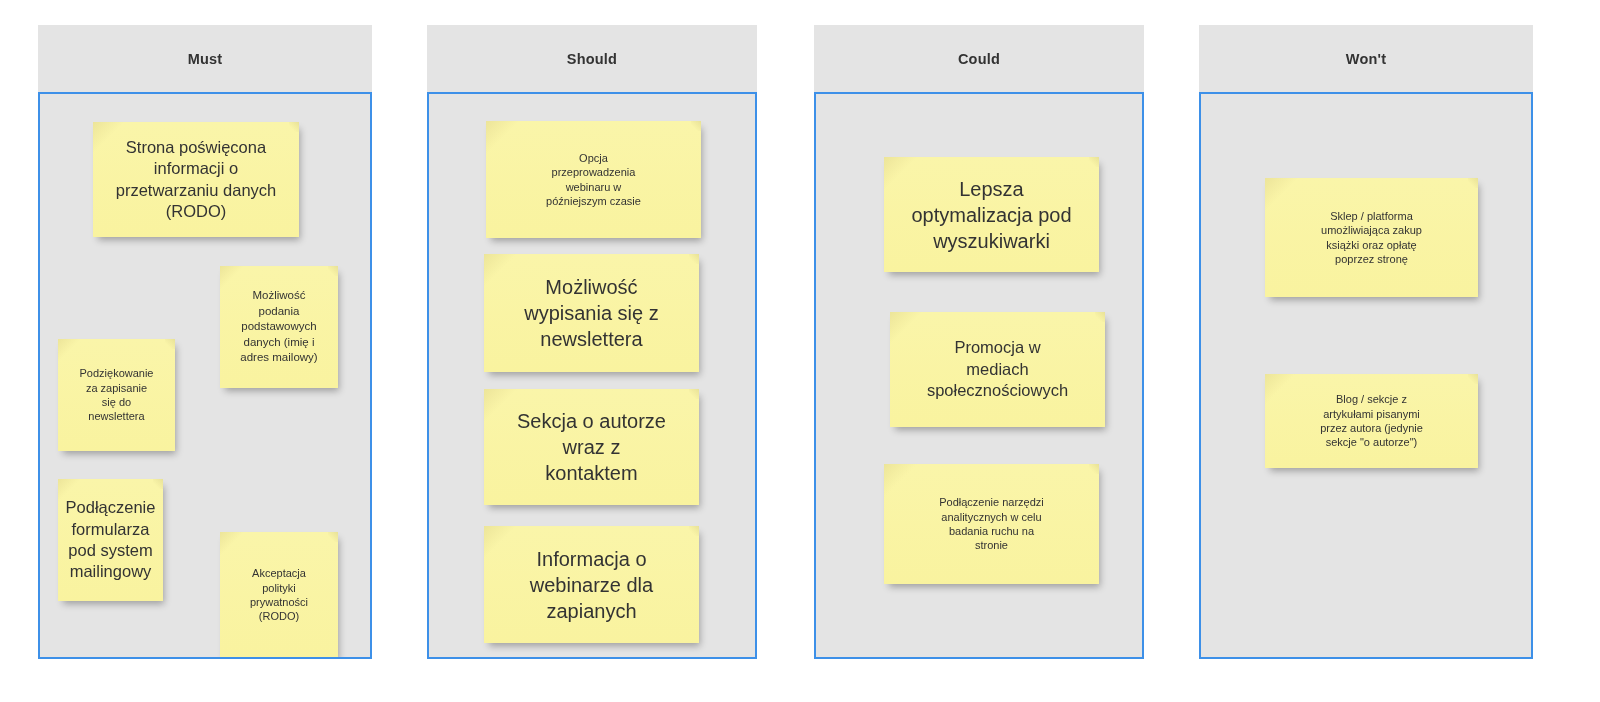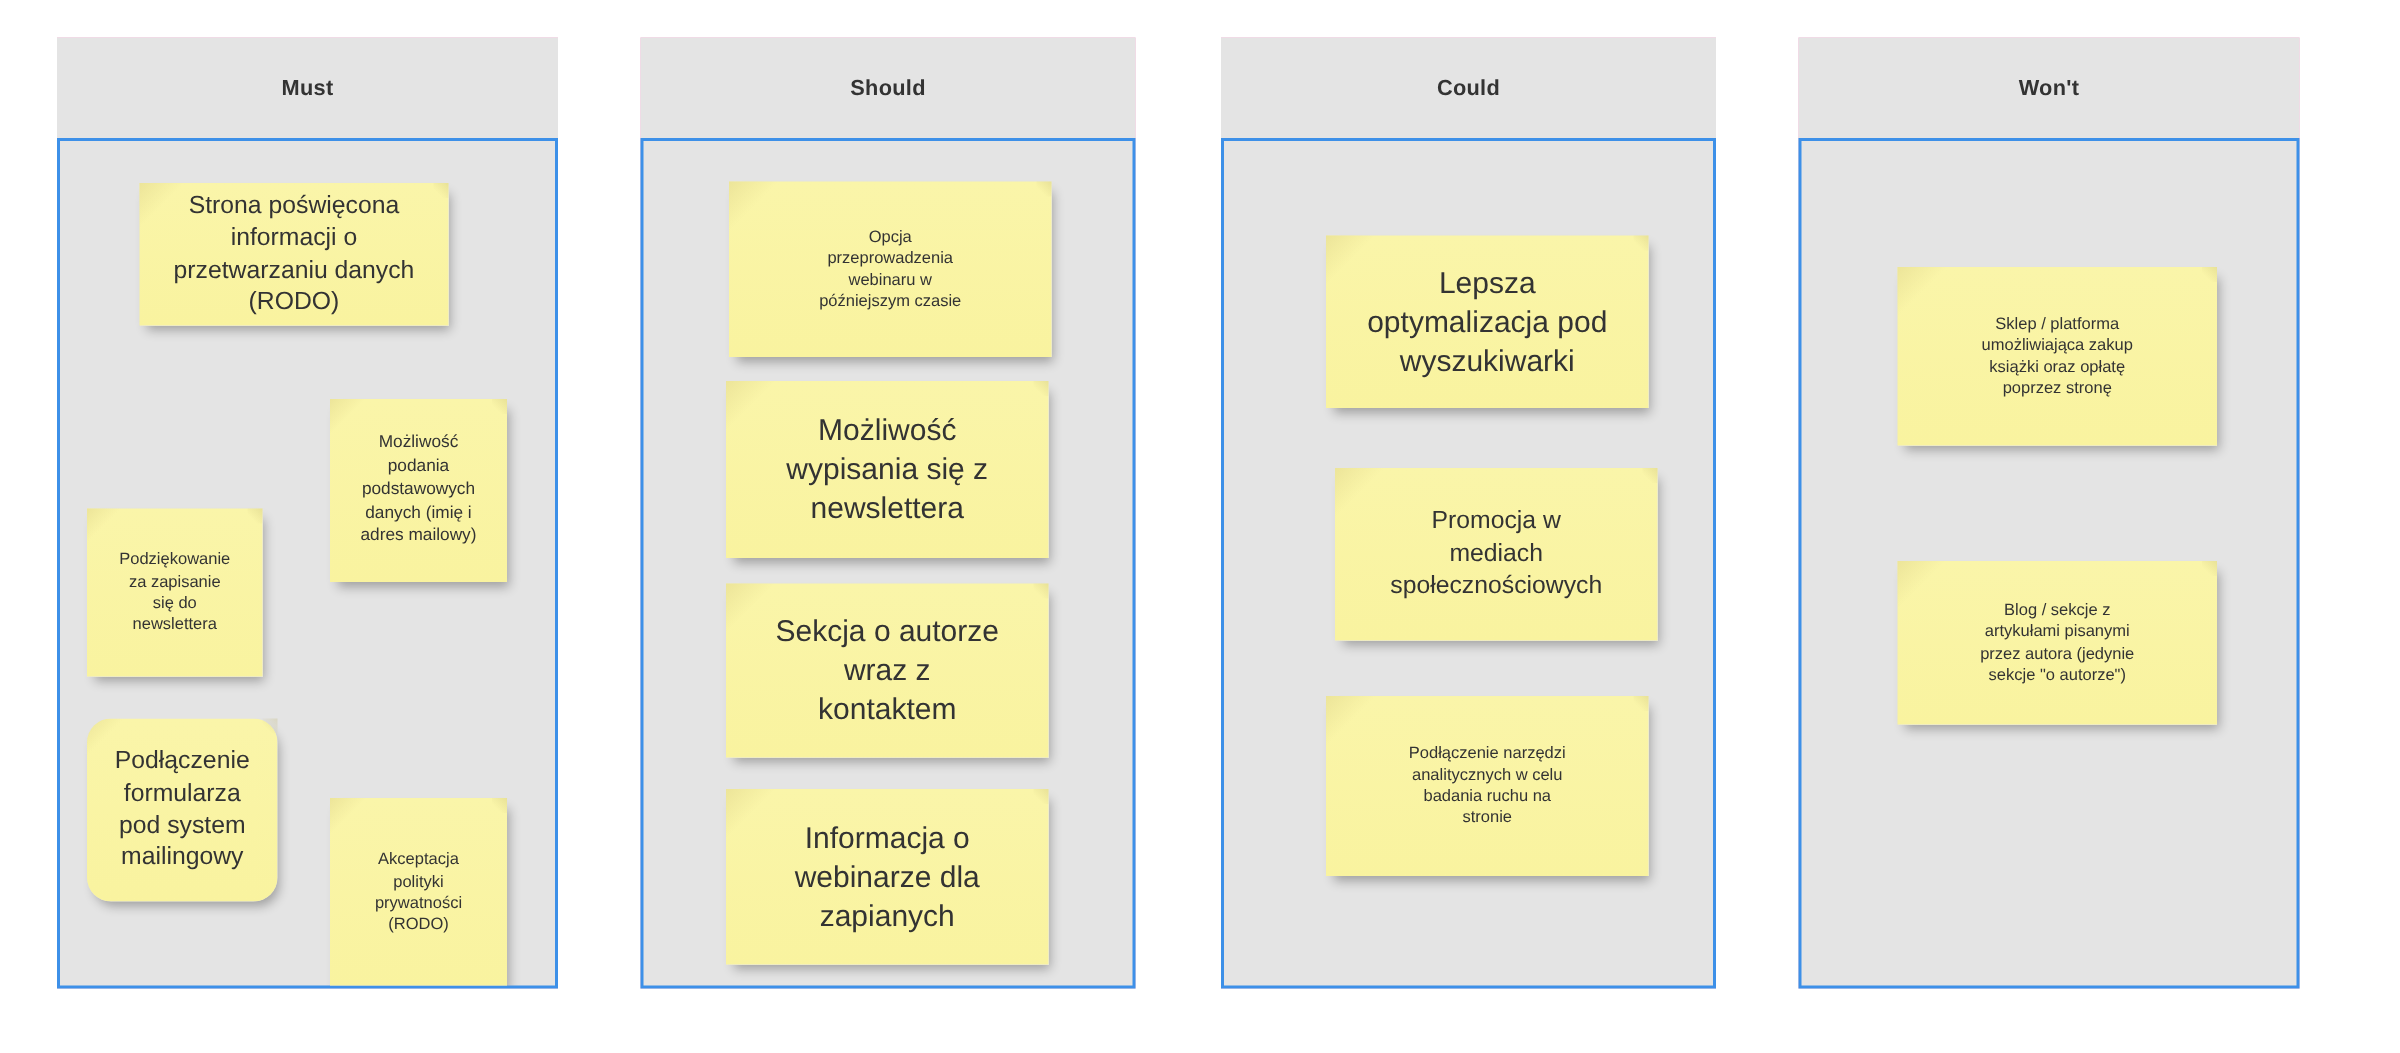"Strona poświęcona" div.note { height: 95px -> 115px }
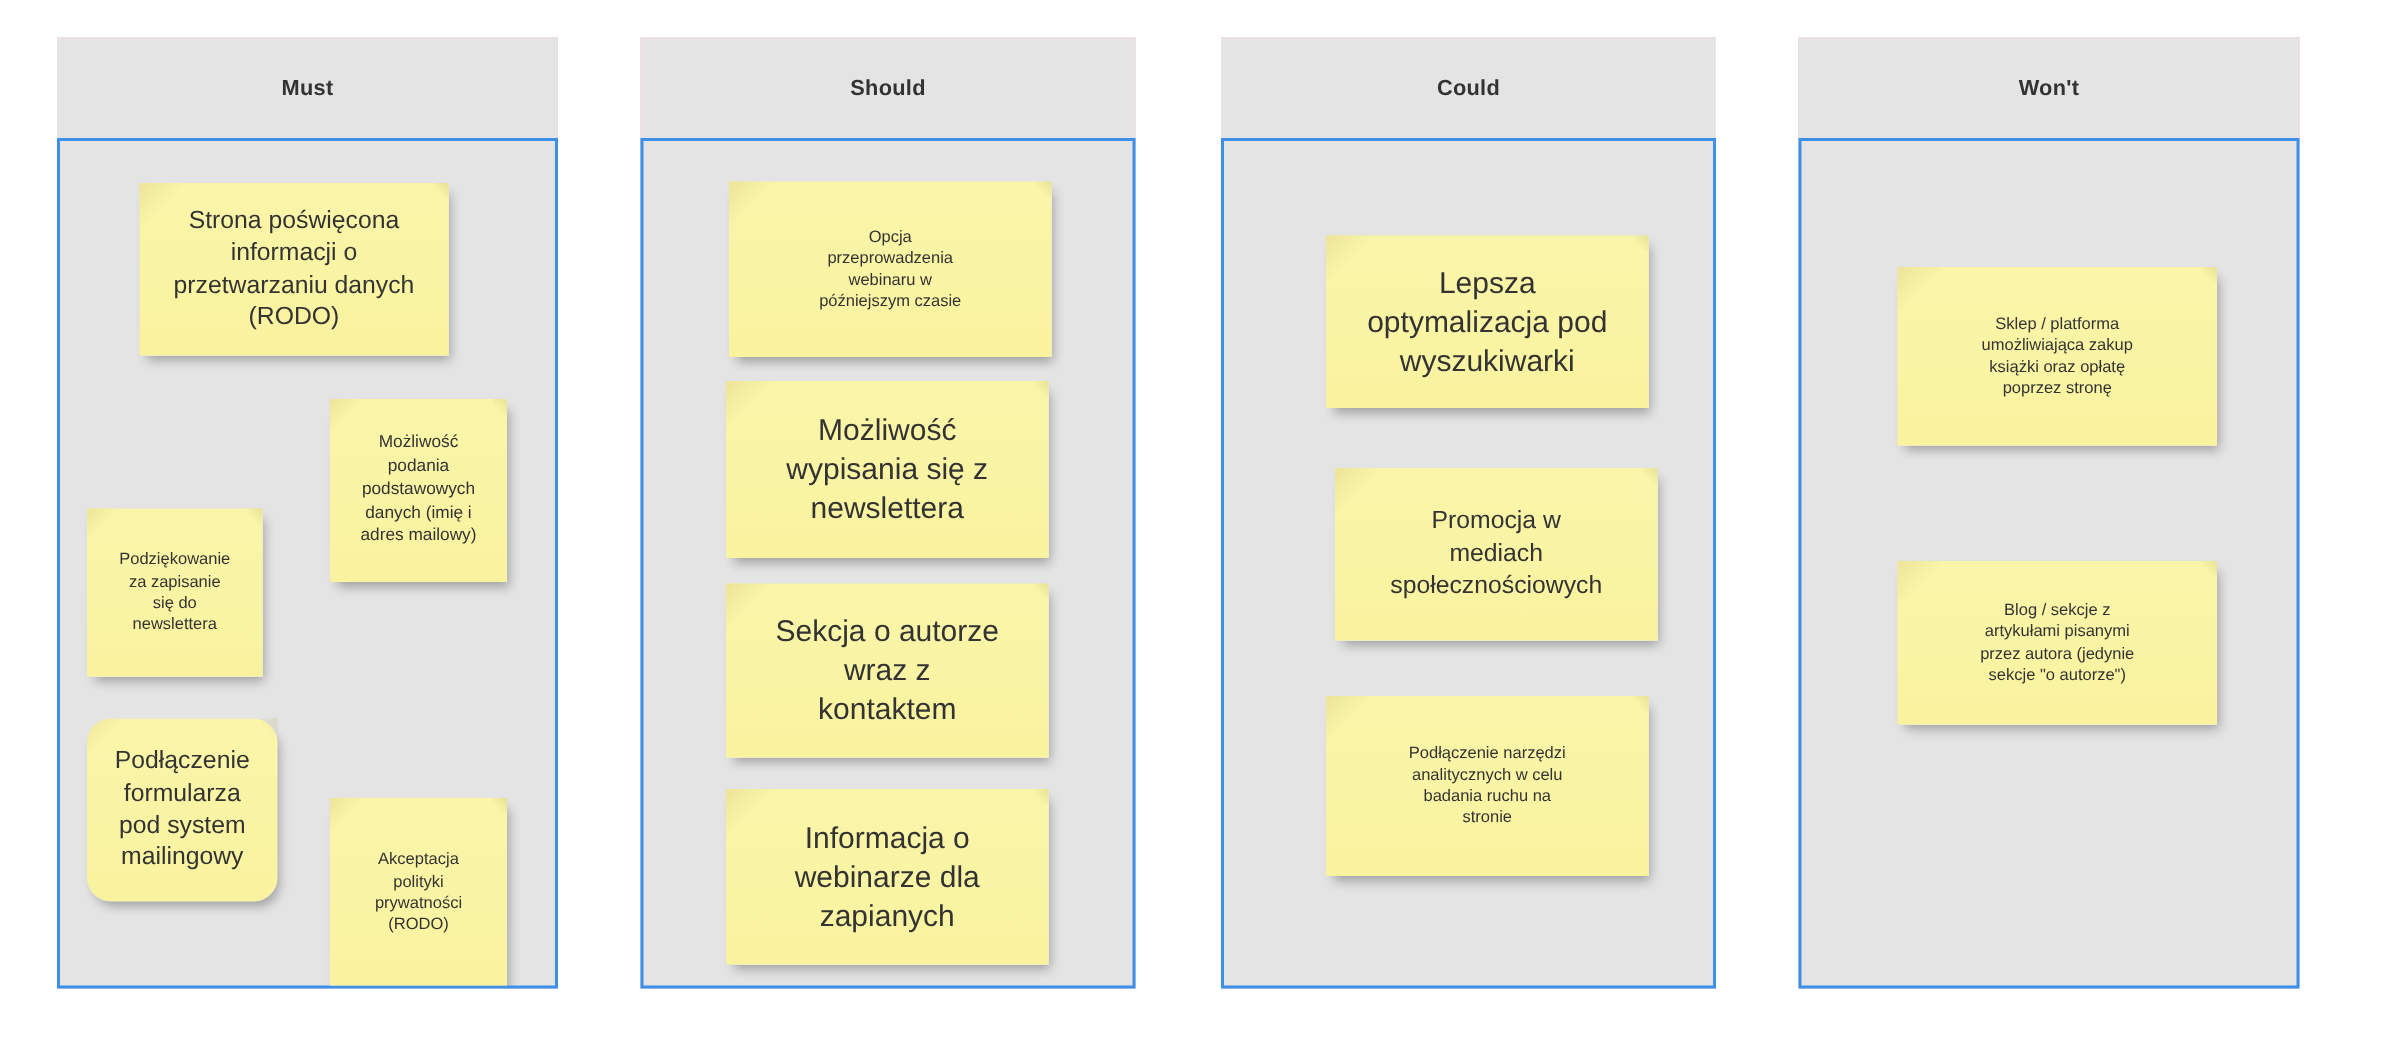"Blog / sekcje z" div.note { height: 109px -> 94px }
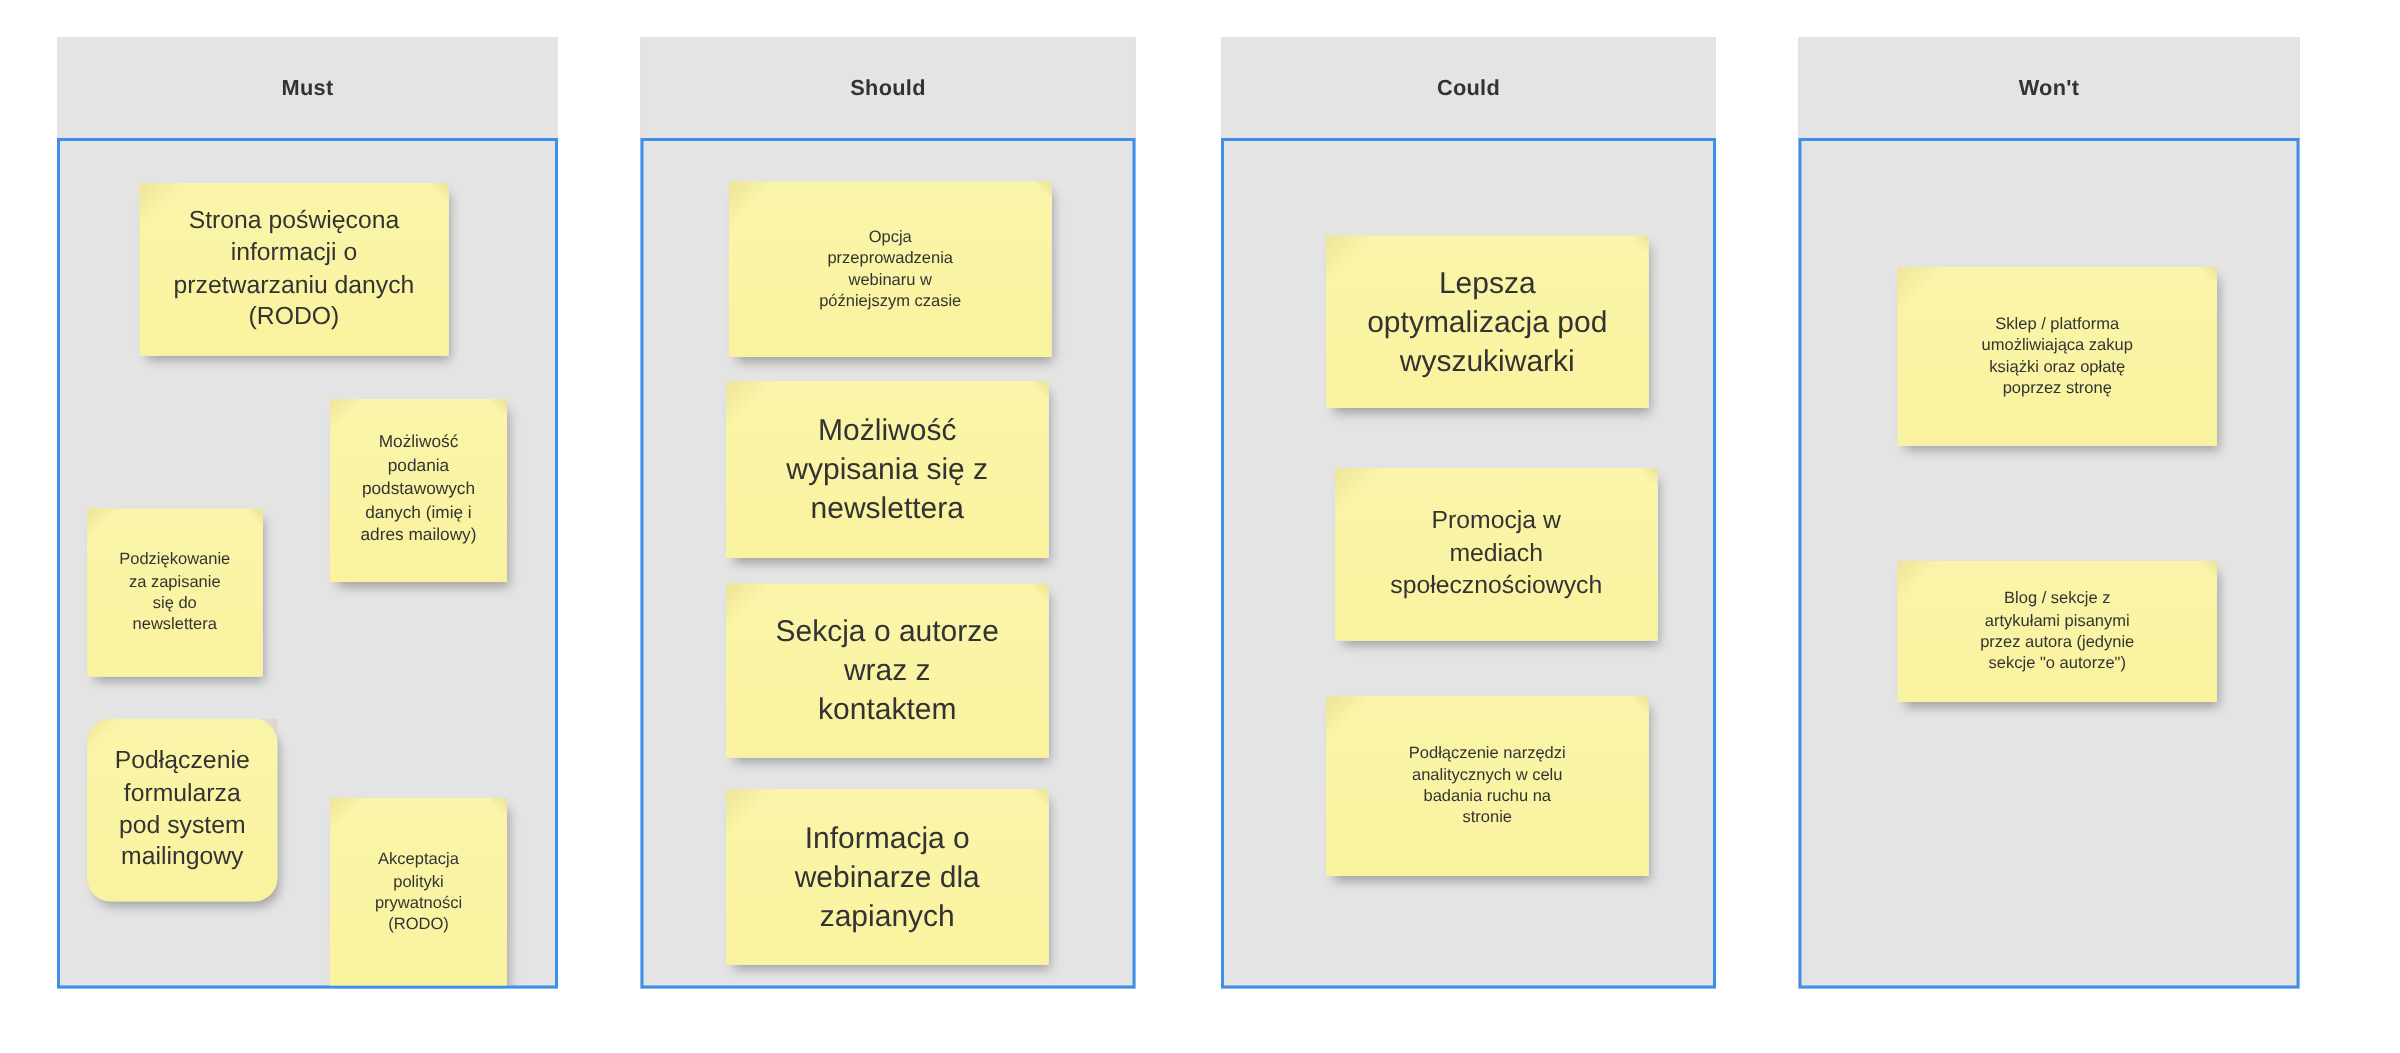"Podłączenie" div.note { border-radius: 16px -> none; width: 127px -> 105px }
